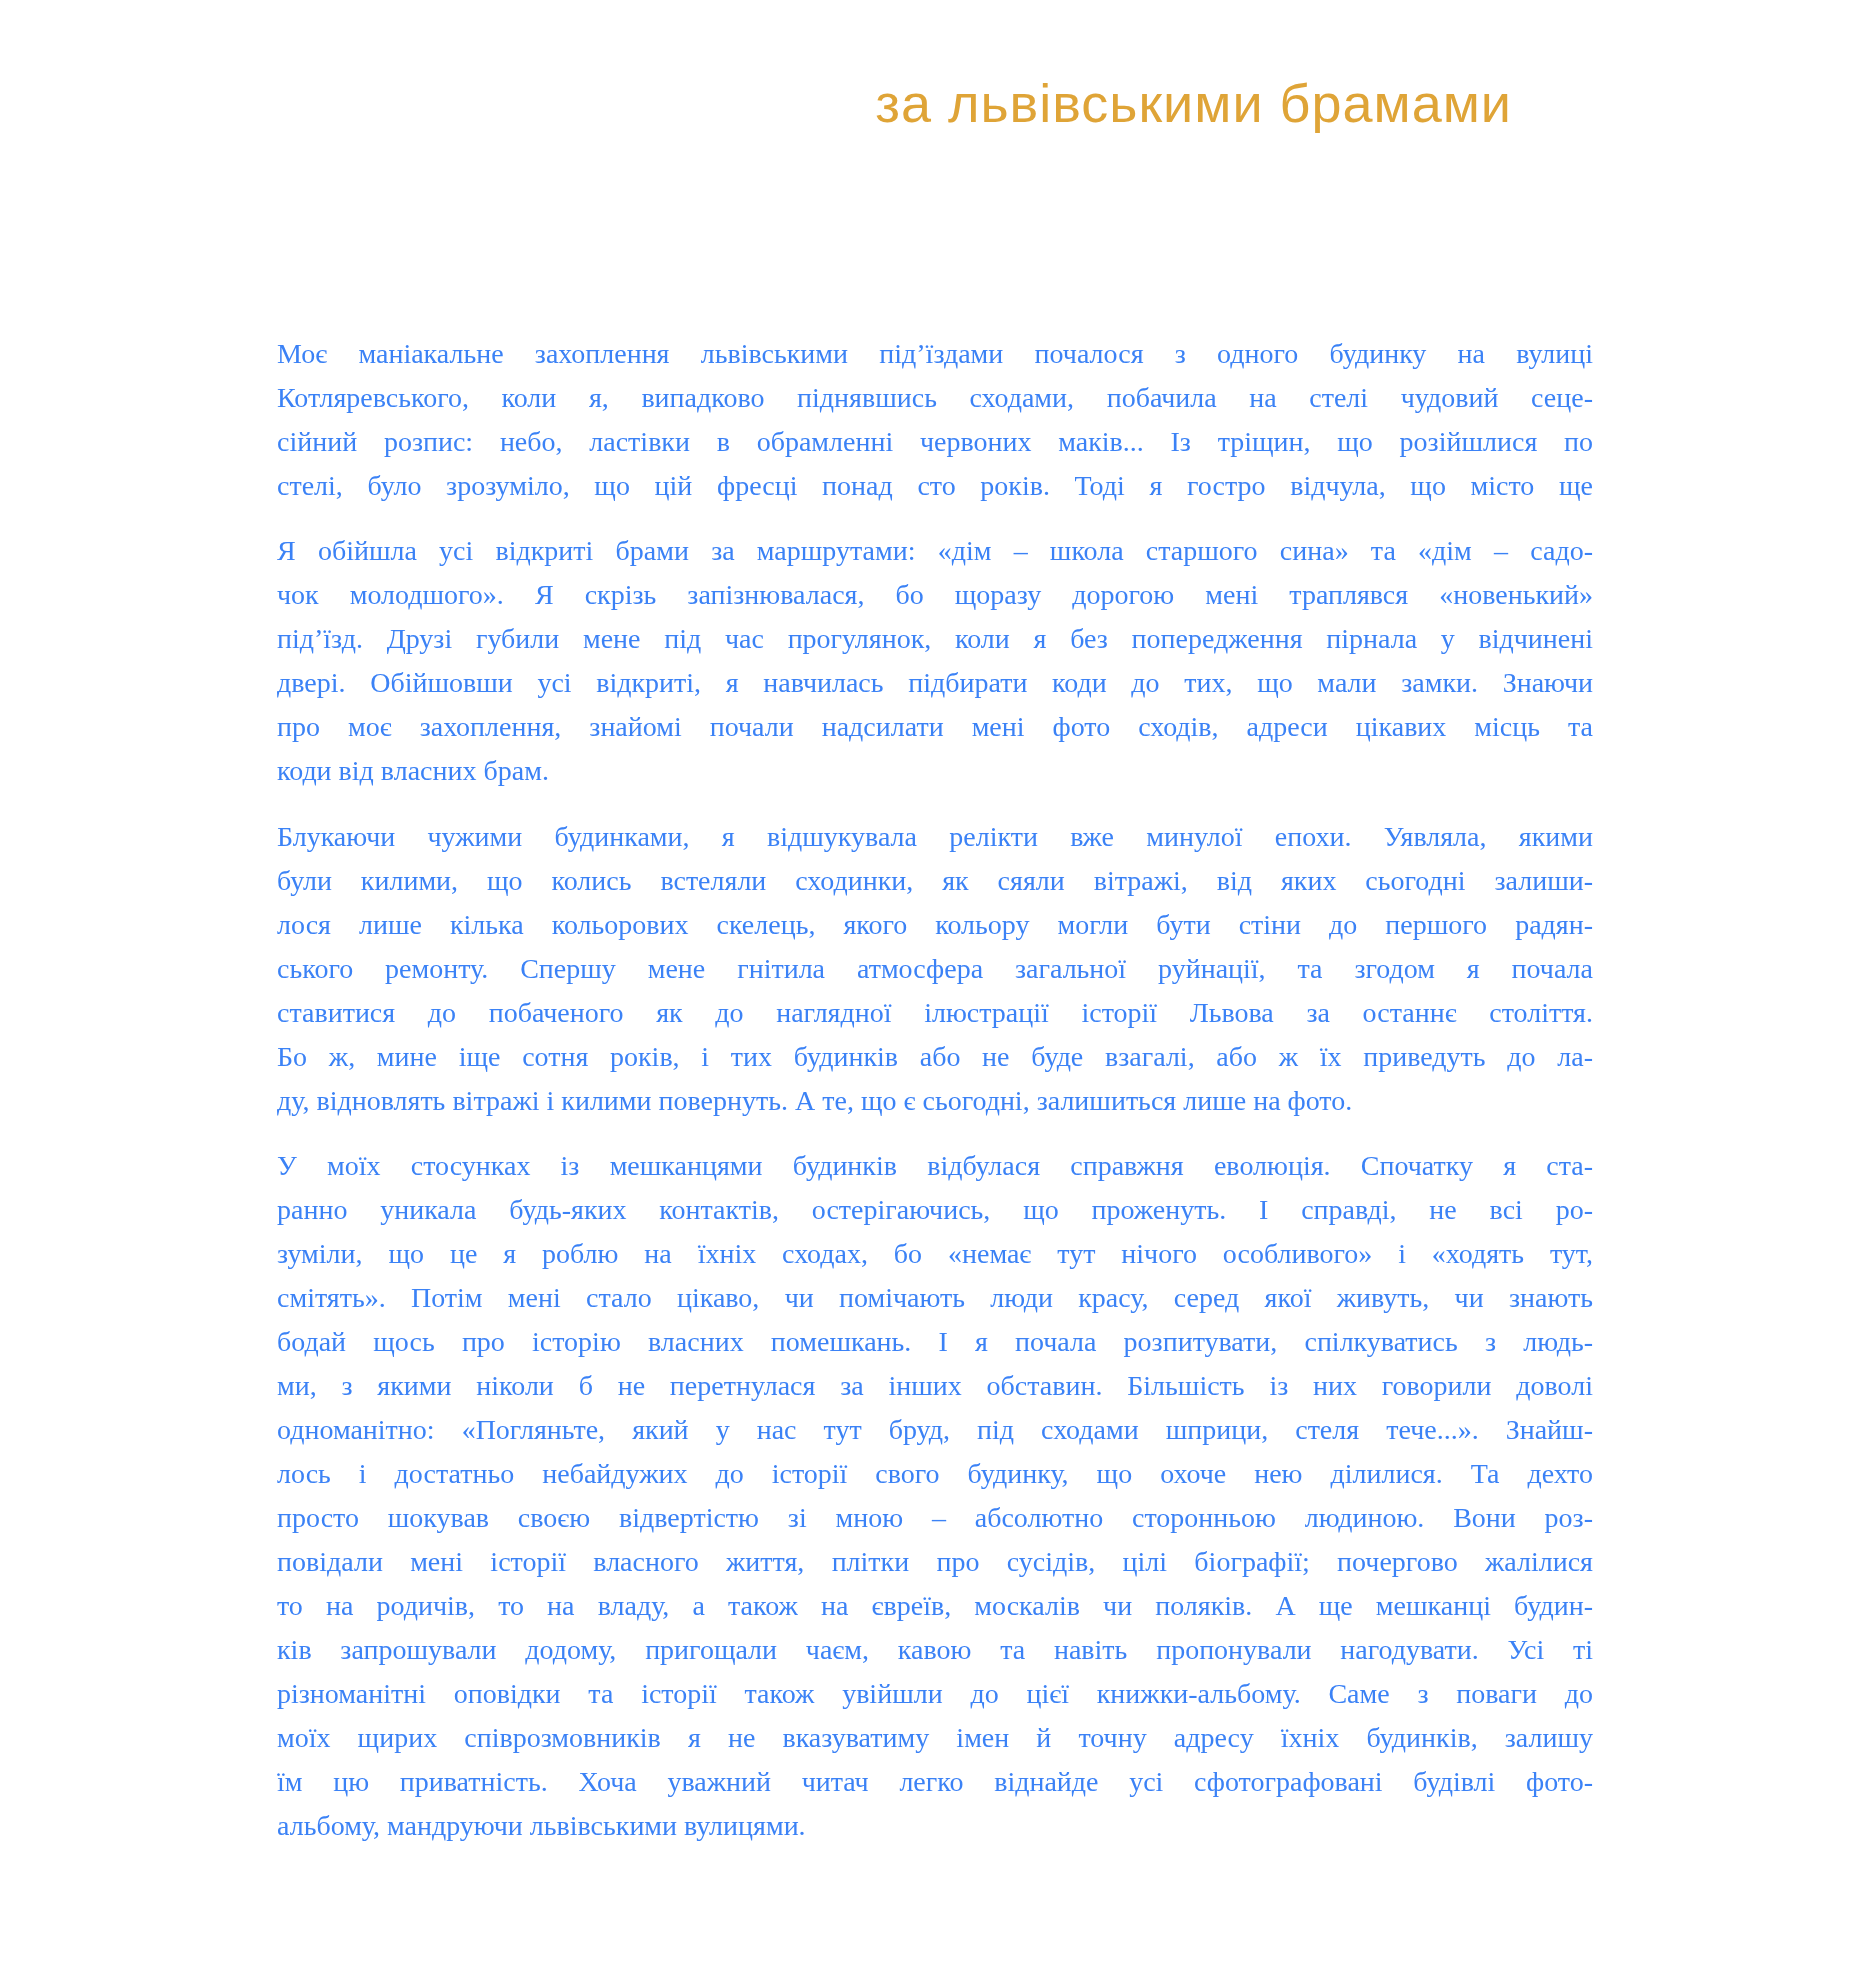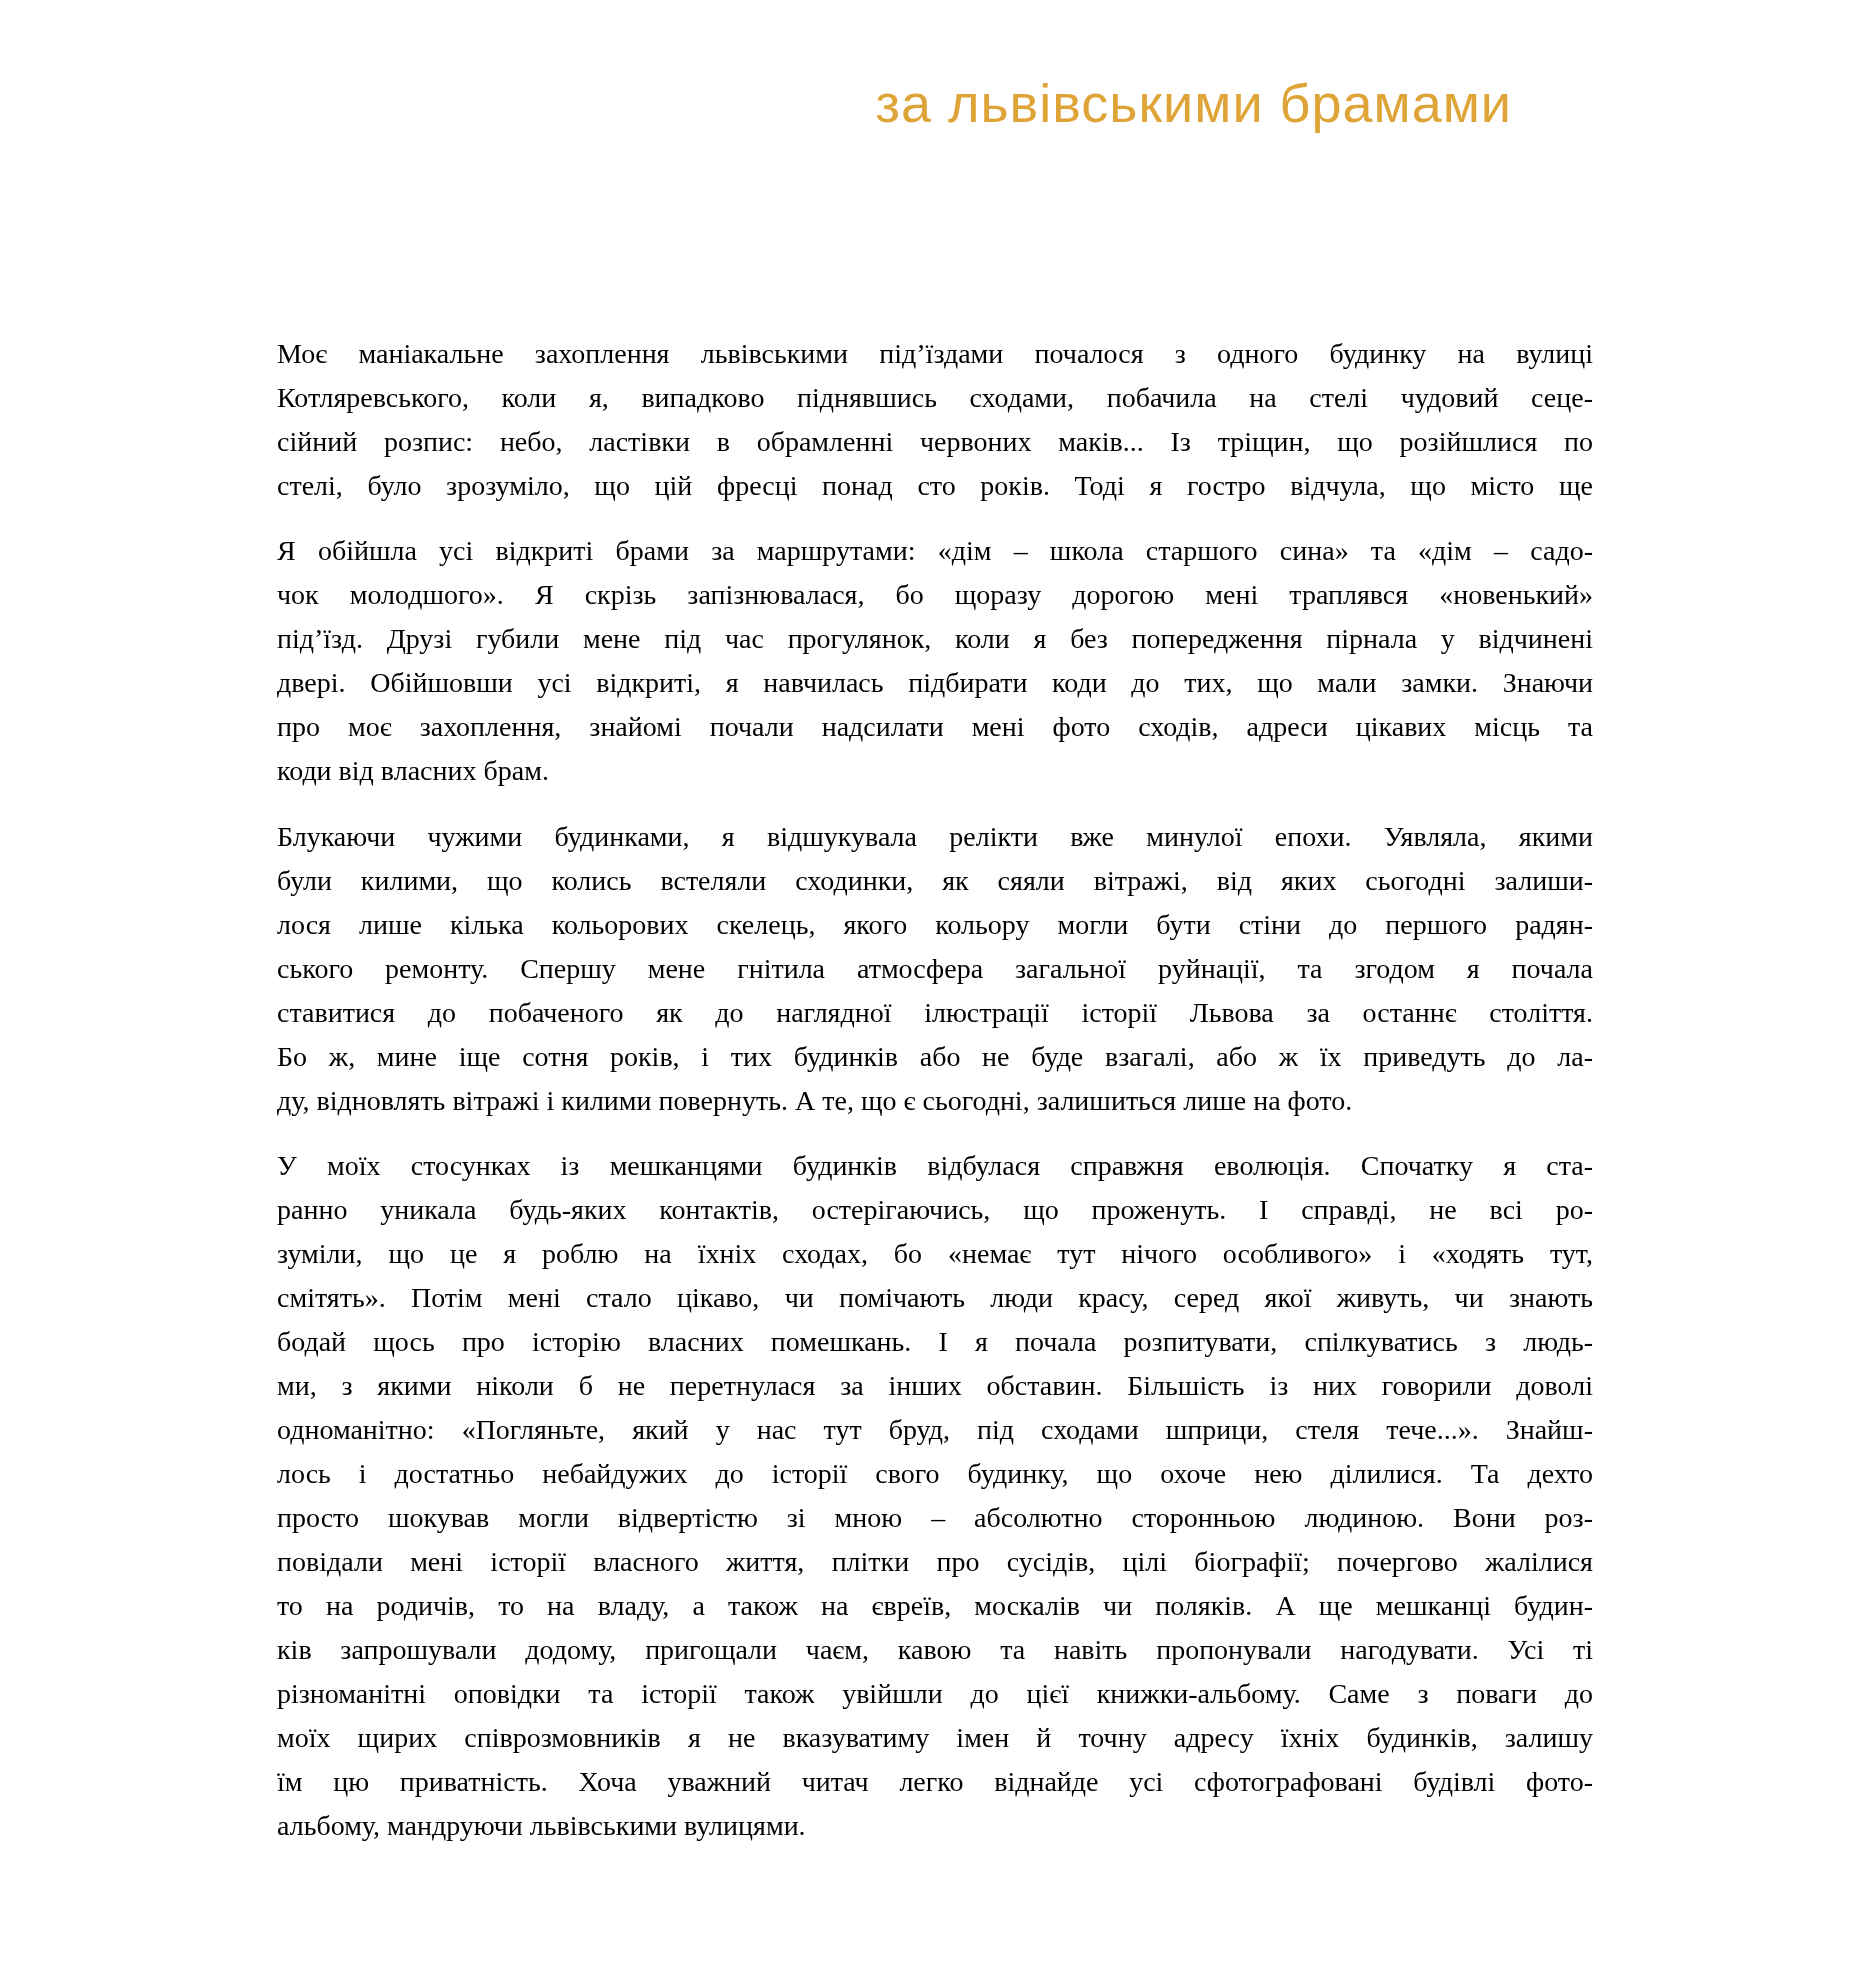"Моє маніакальне захоплення львівськими" .line { color: #000000 -> #3b82f6 }
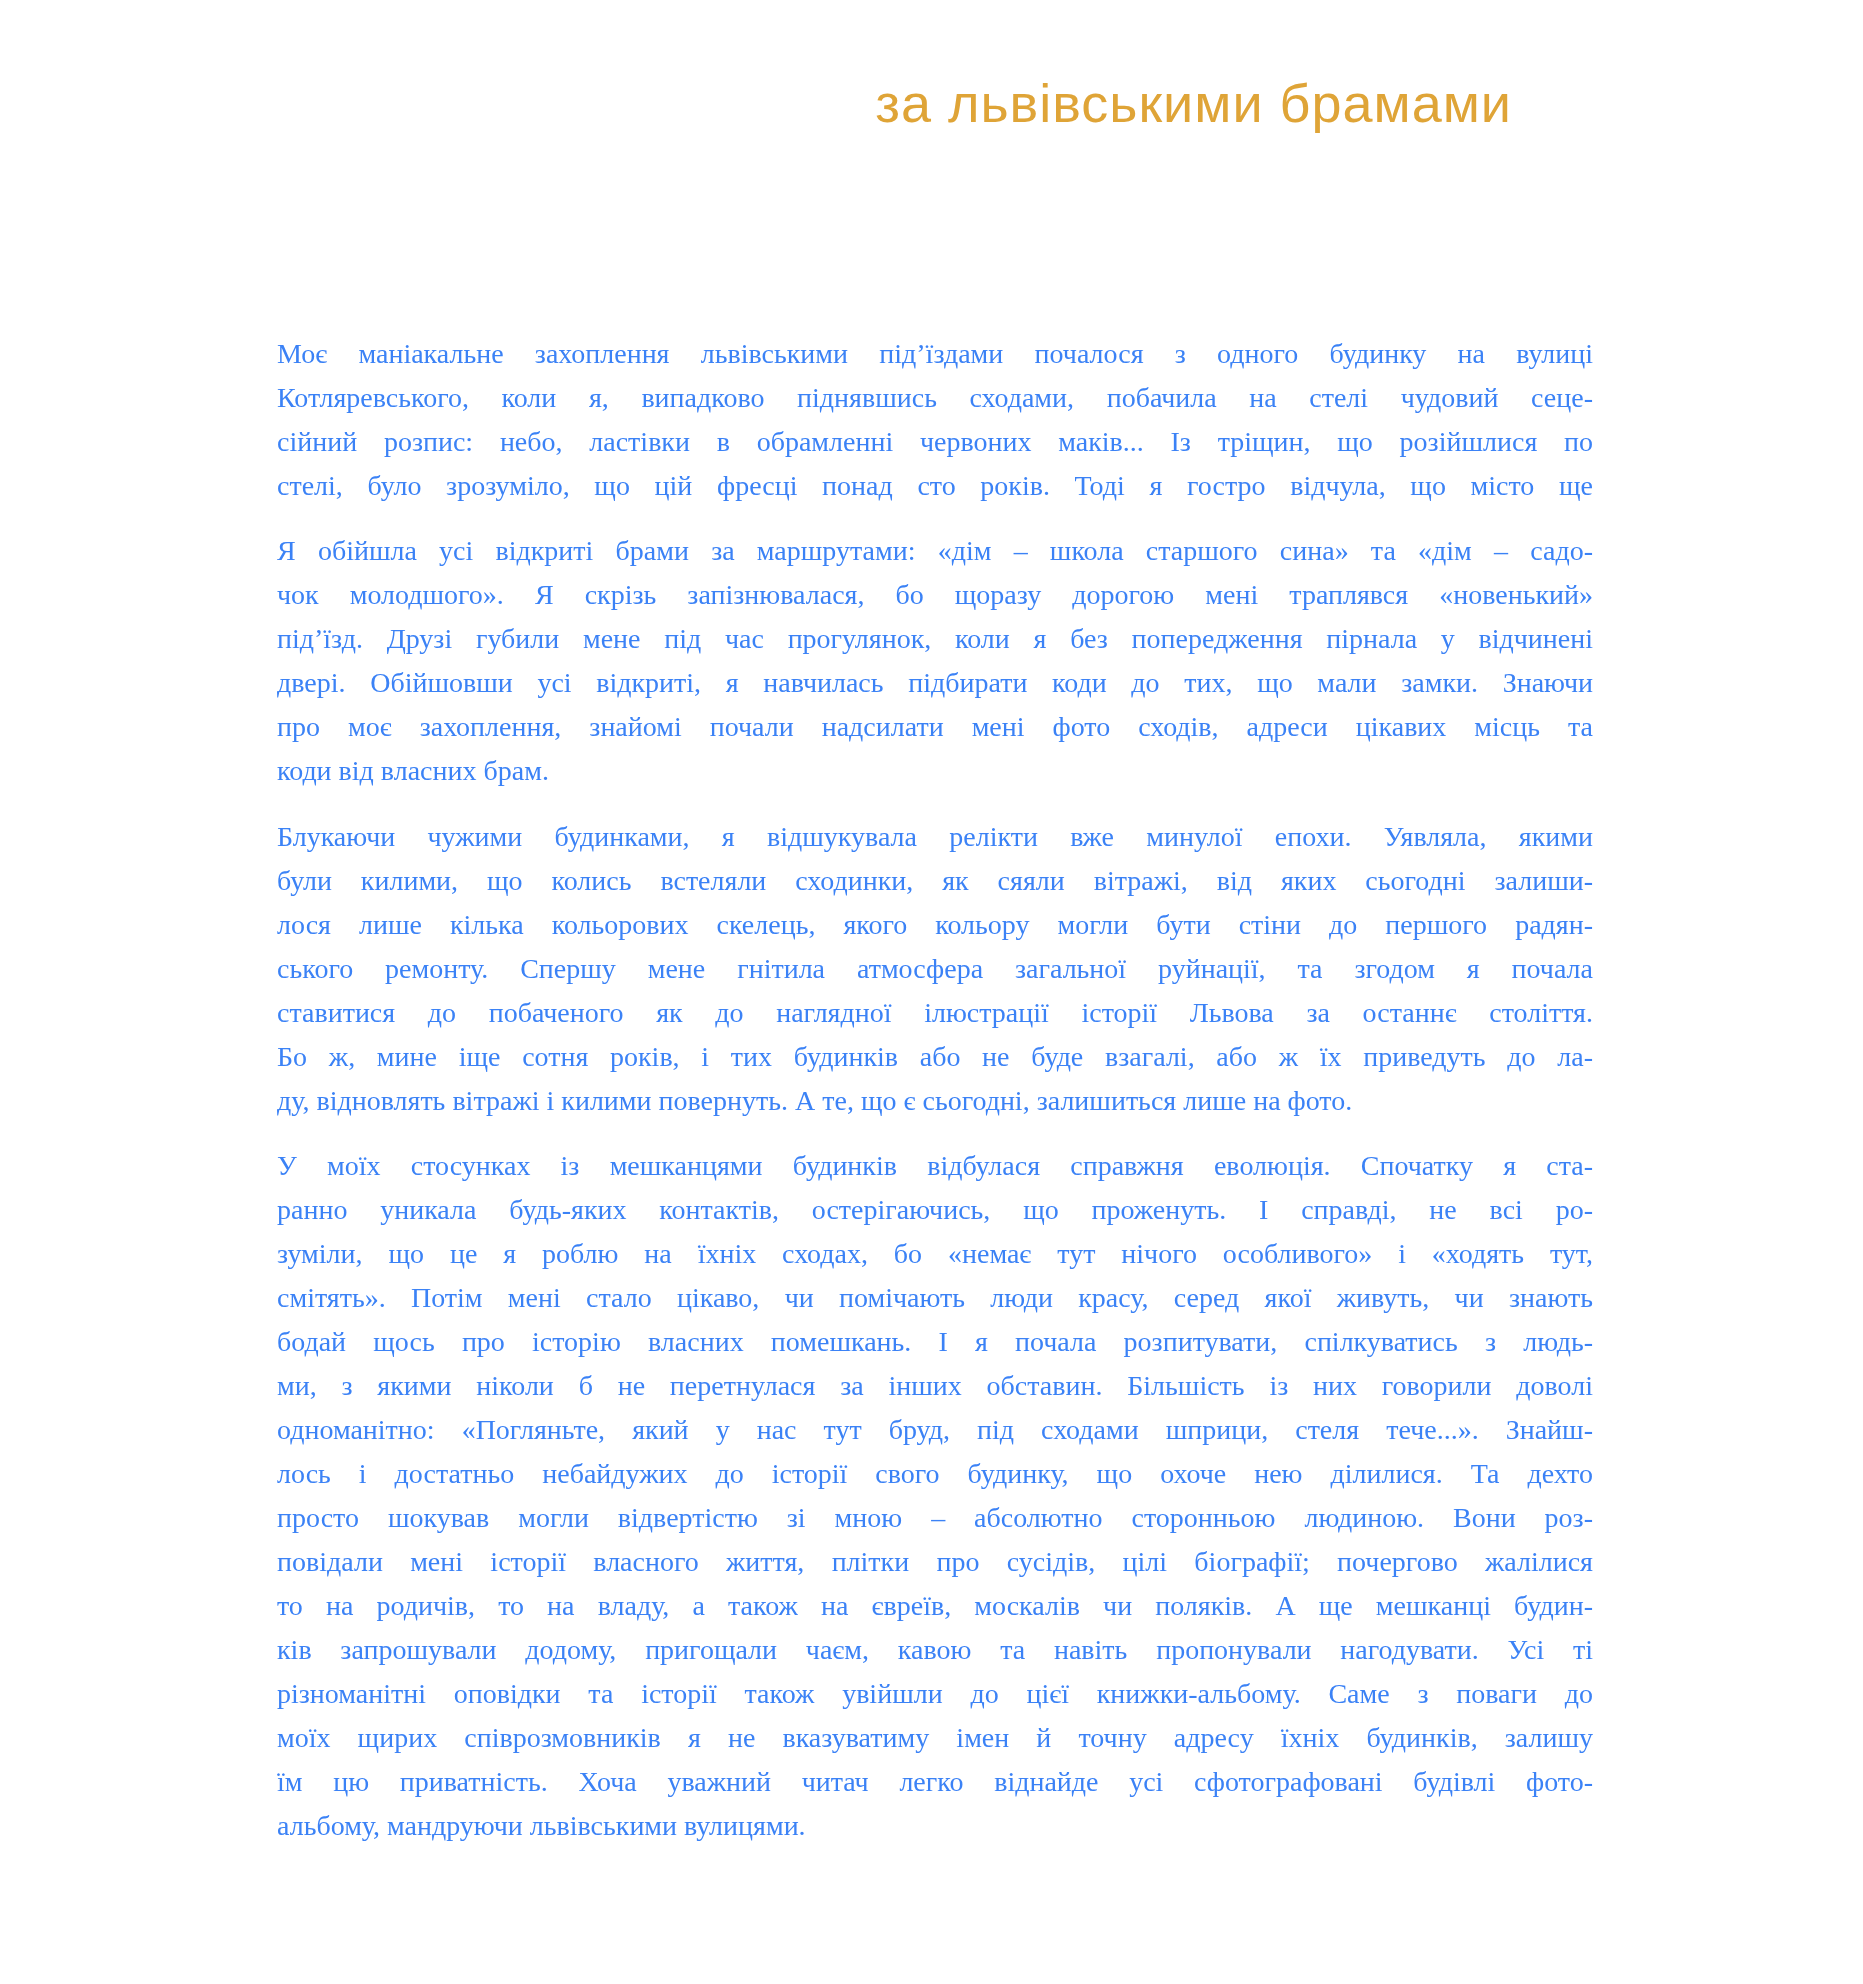"просто шокував могли відвертістю зі" div.line { text: могли -> своєю }
